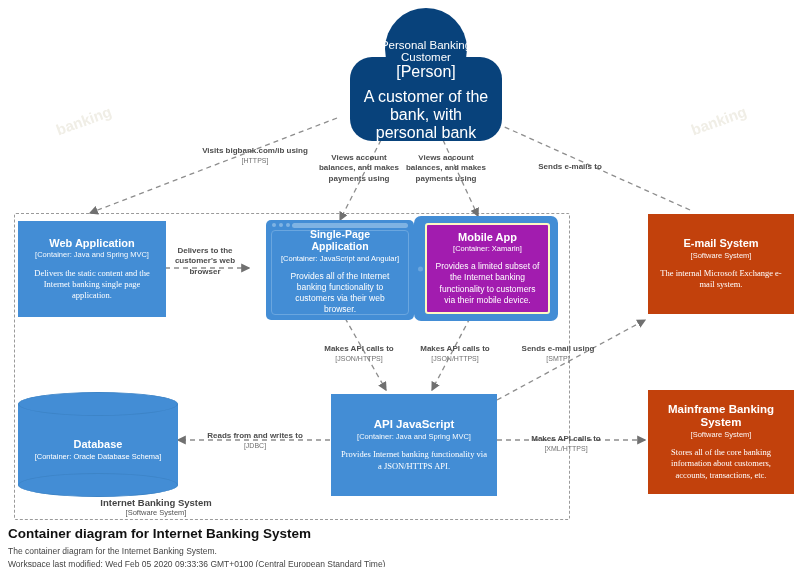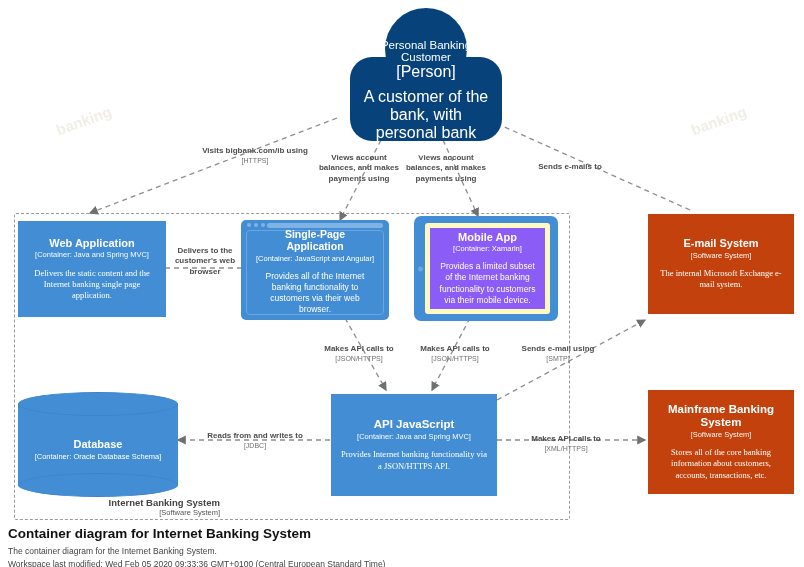"Single-Page Application" div.browser { left: 241px -> 266px }
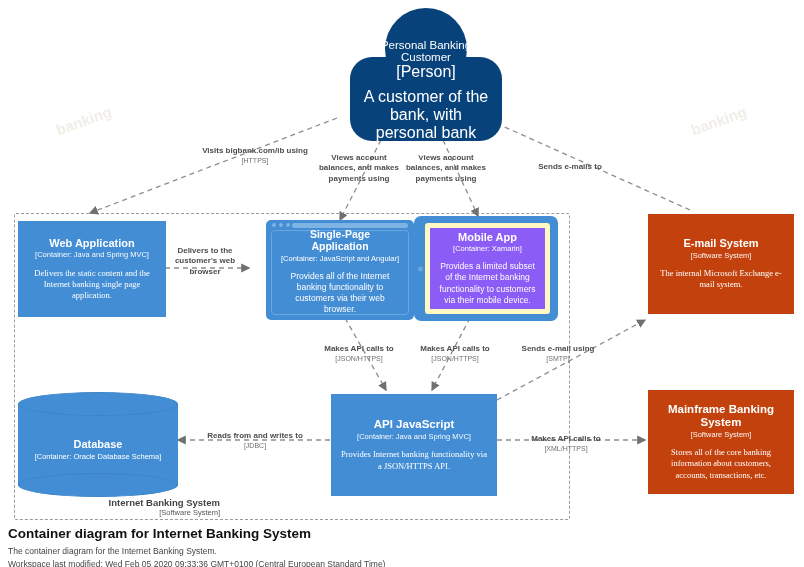"Mobile App" .device .screen { background: #8b5cf6 -> #a21caf; border: 5px solid #fef9c3 -> 2px solid #fef9c3 }
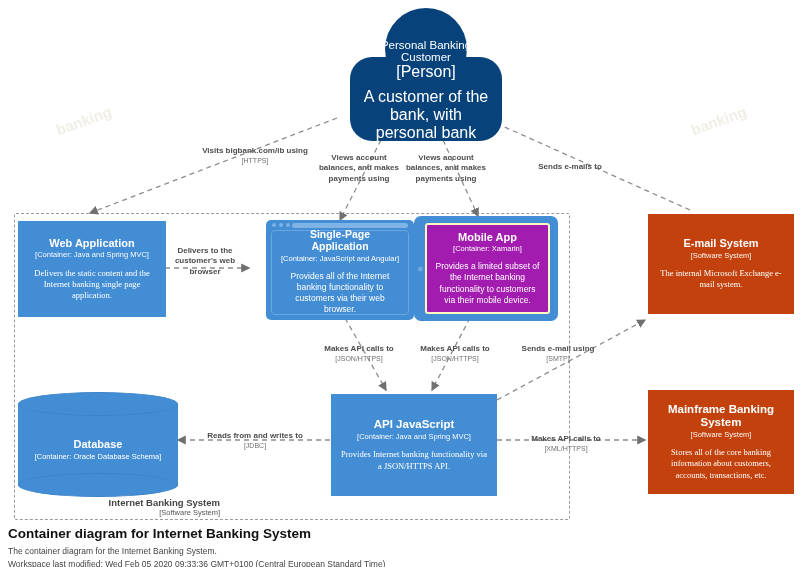"Internet Banking System" .boundary-label { margin-left: none -> 36px; text-align: right -> center }
